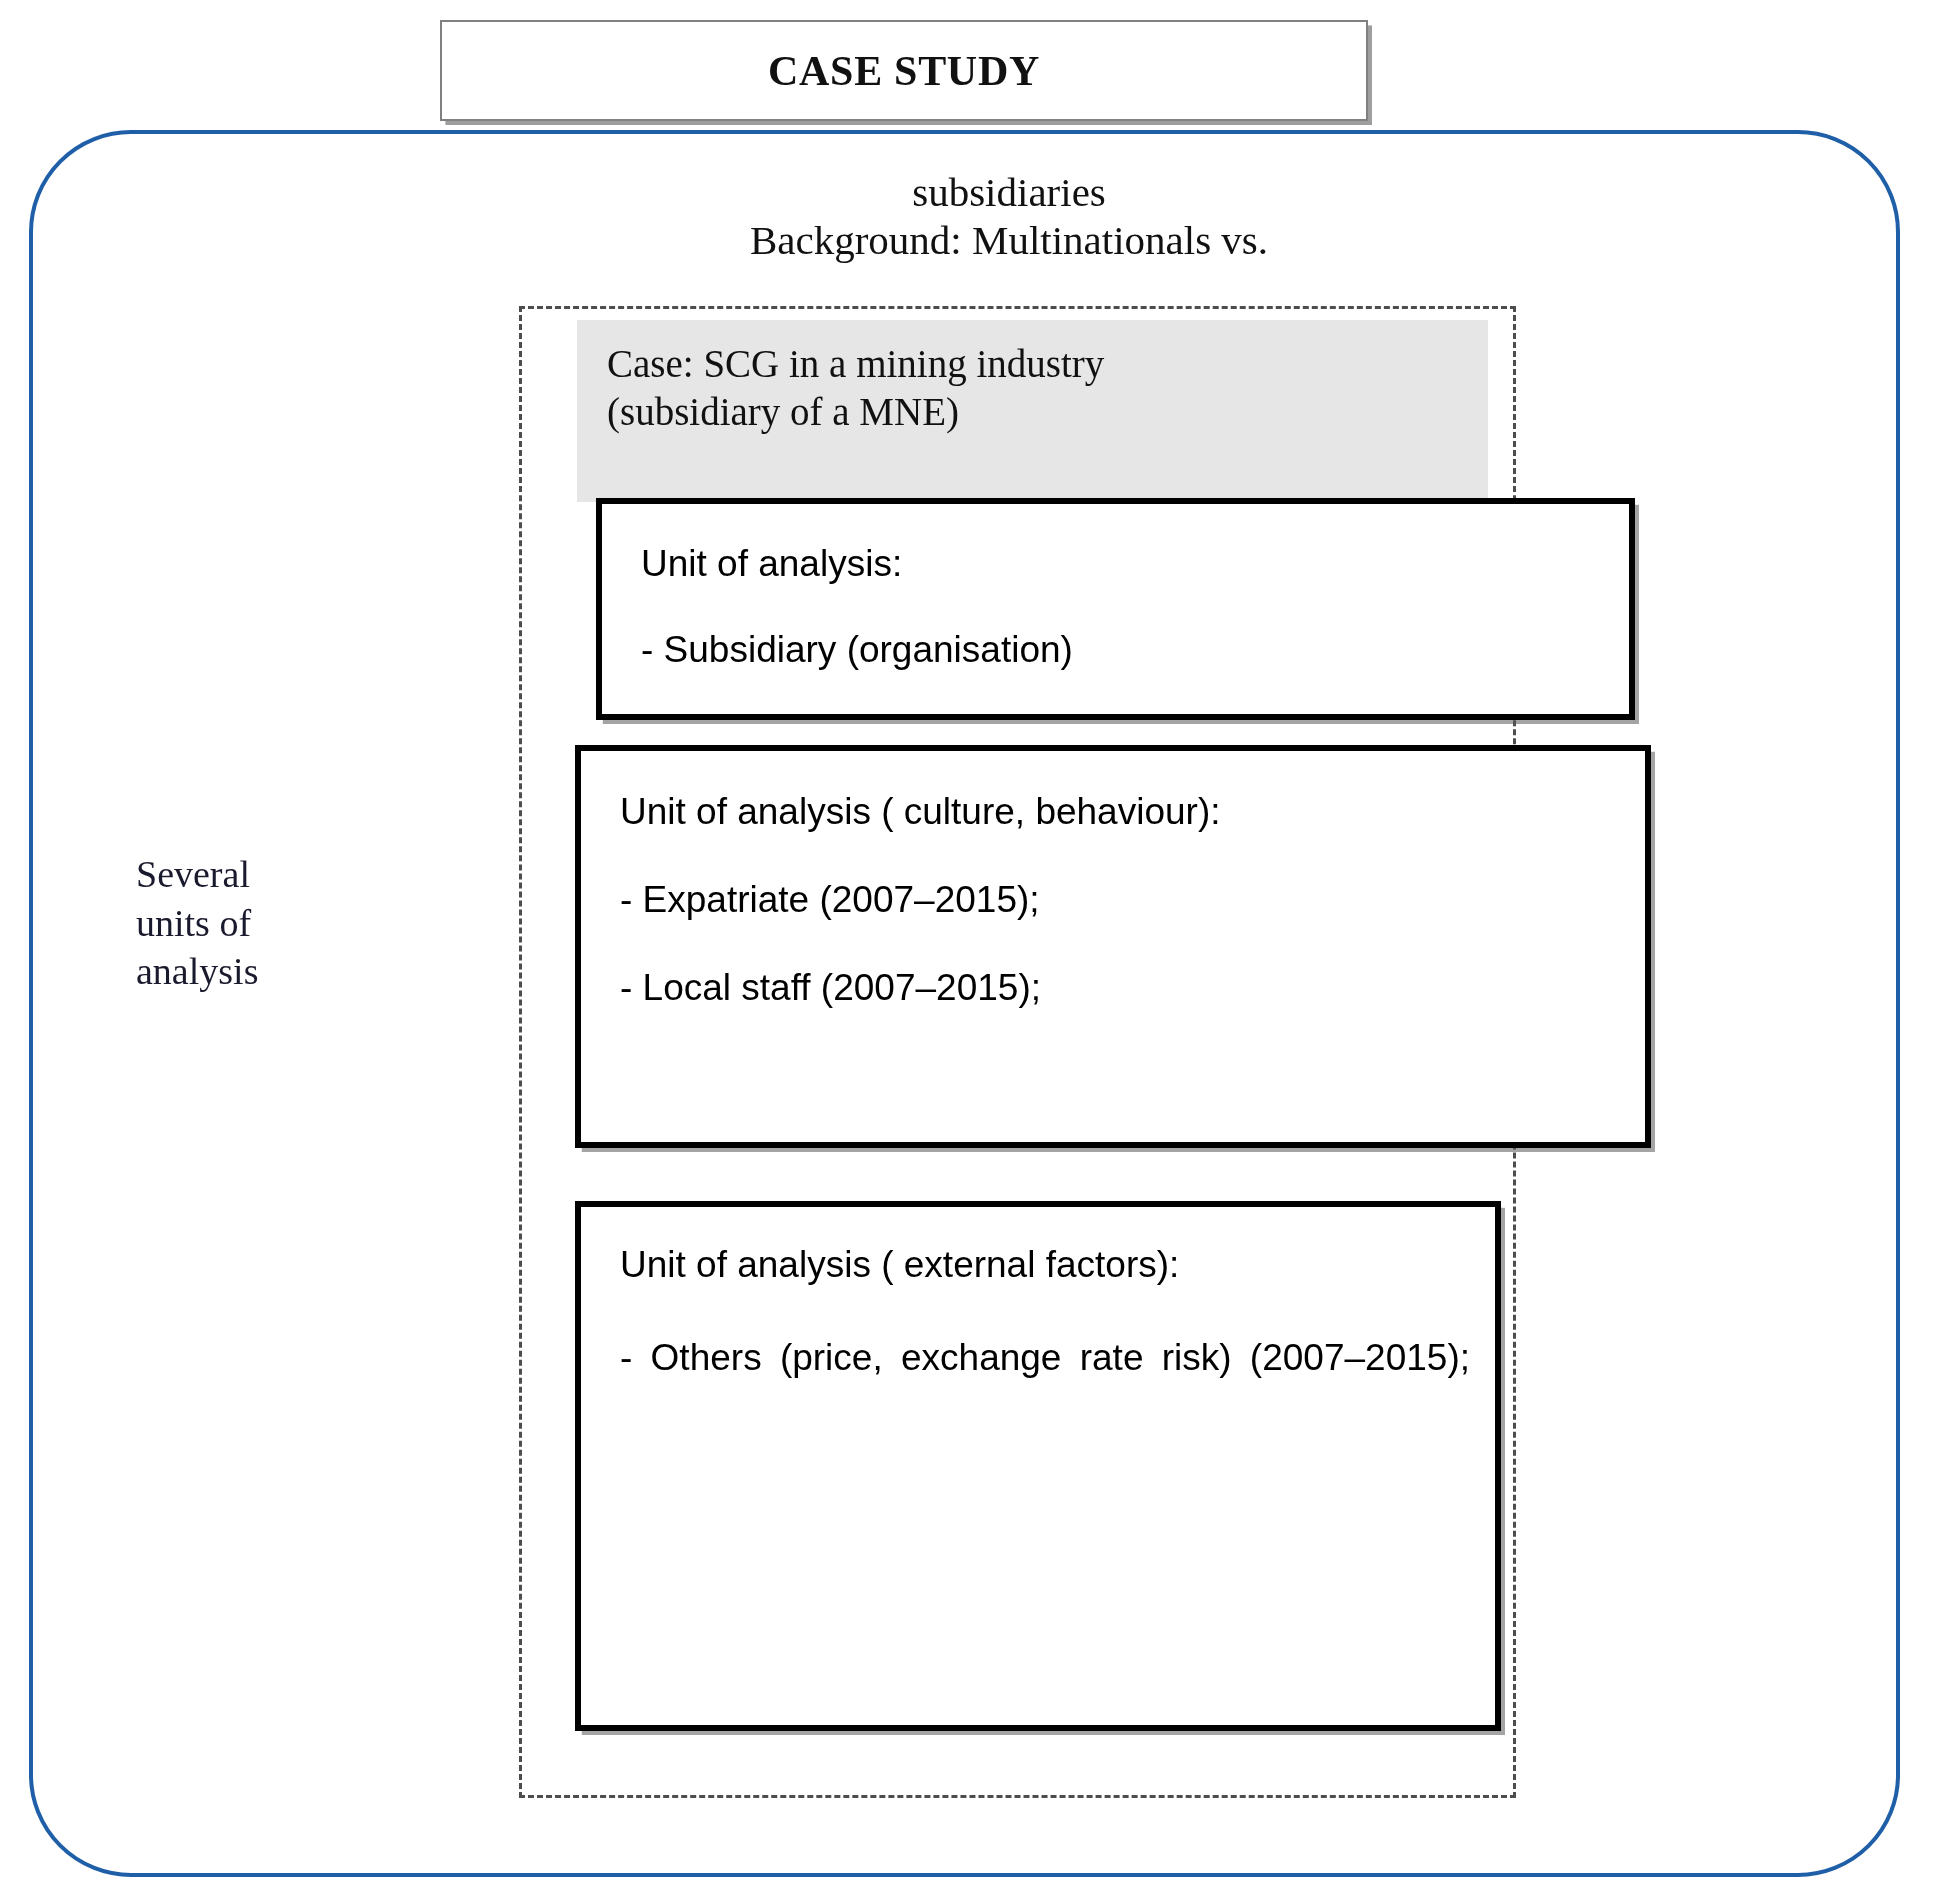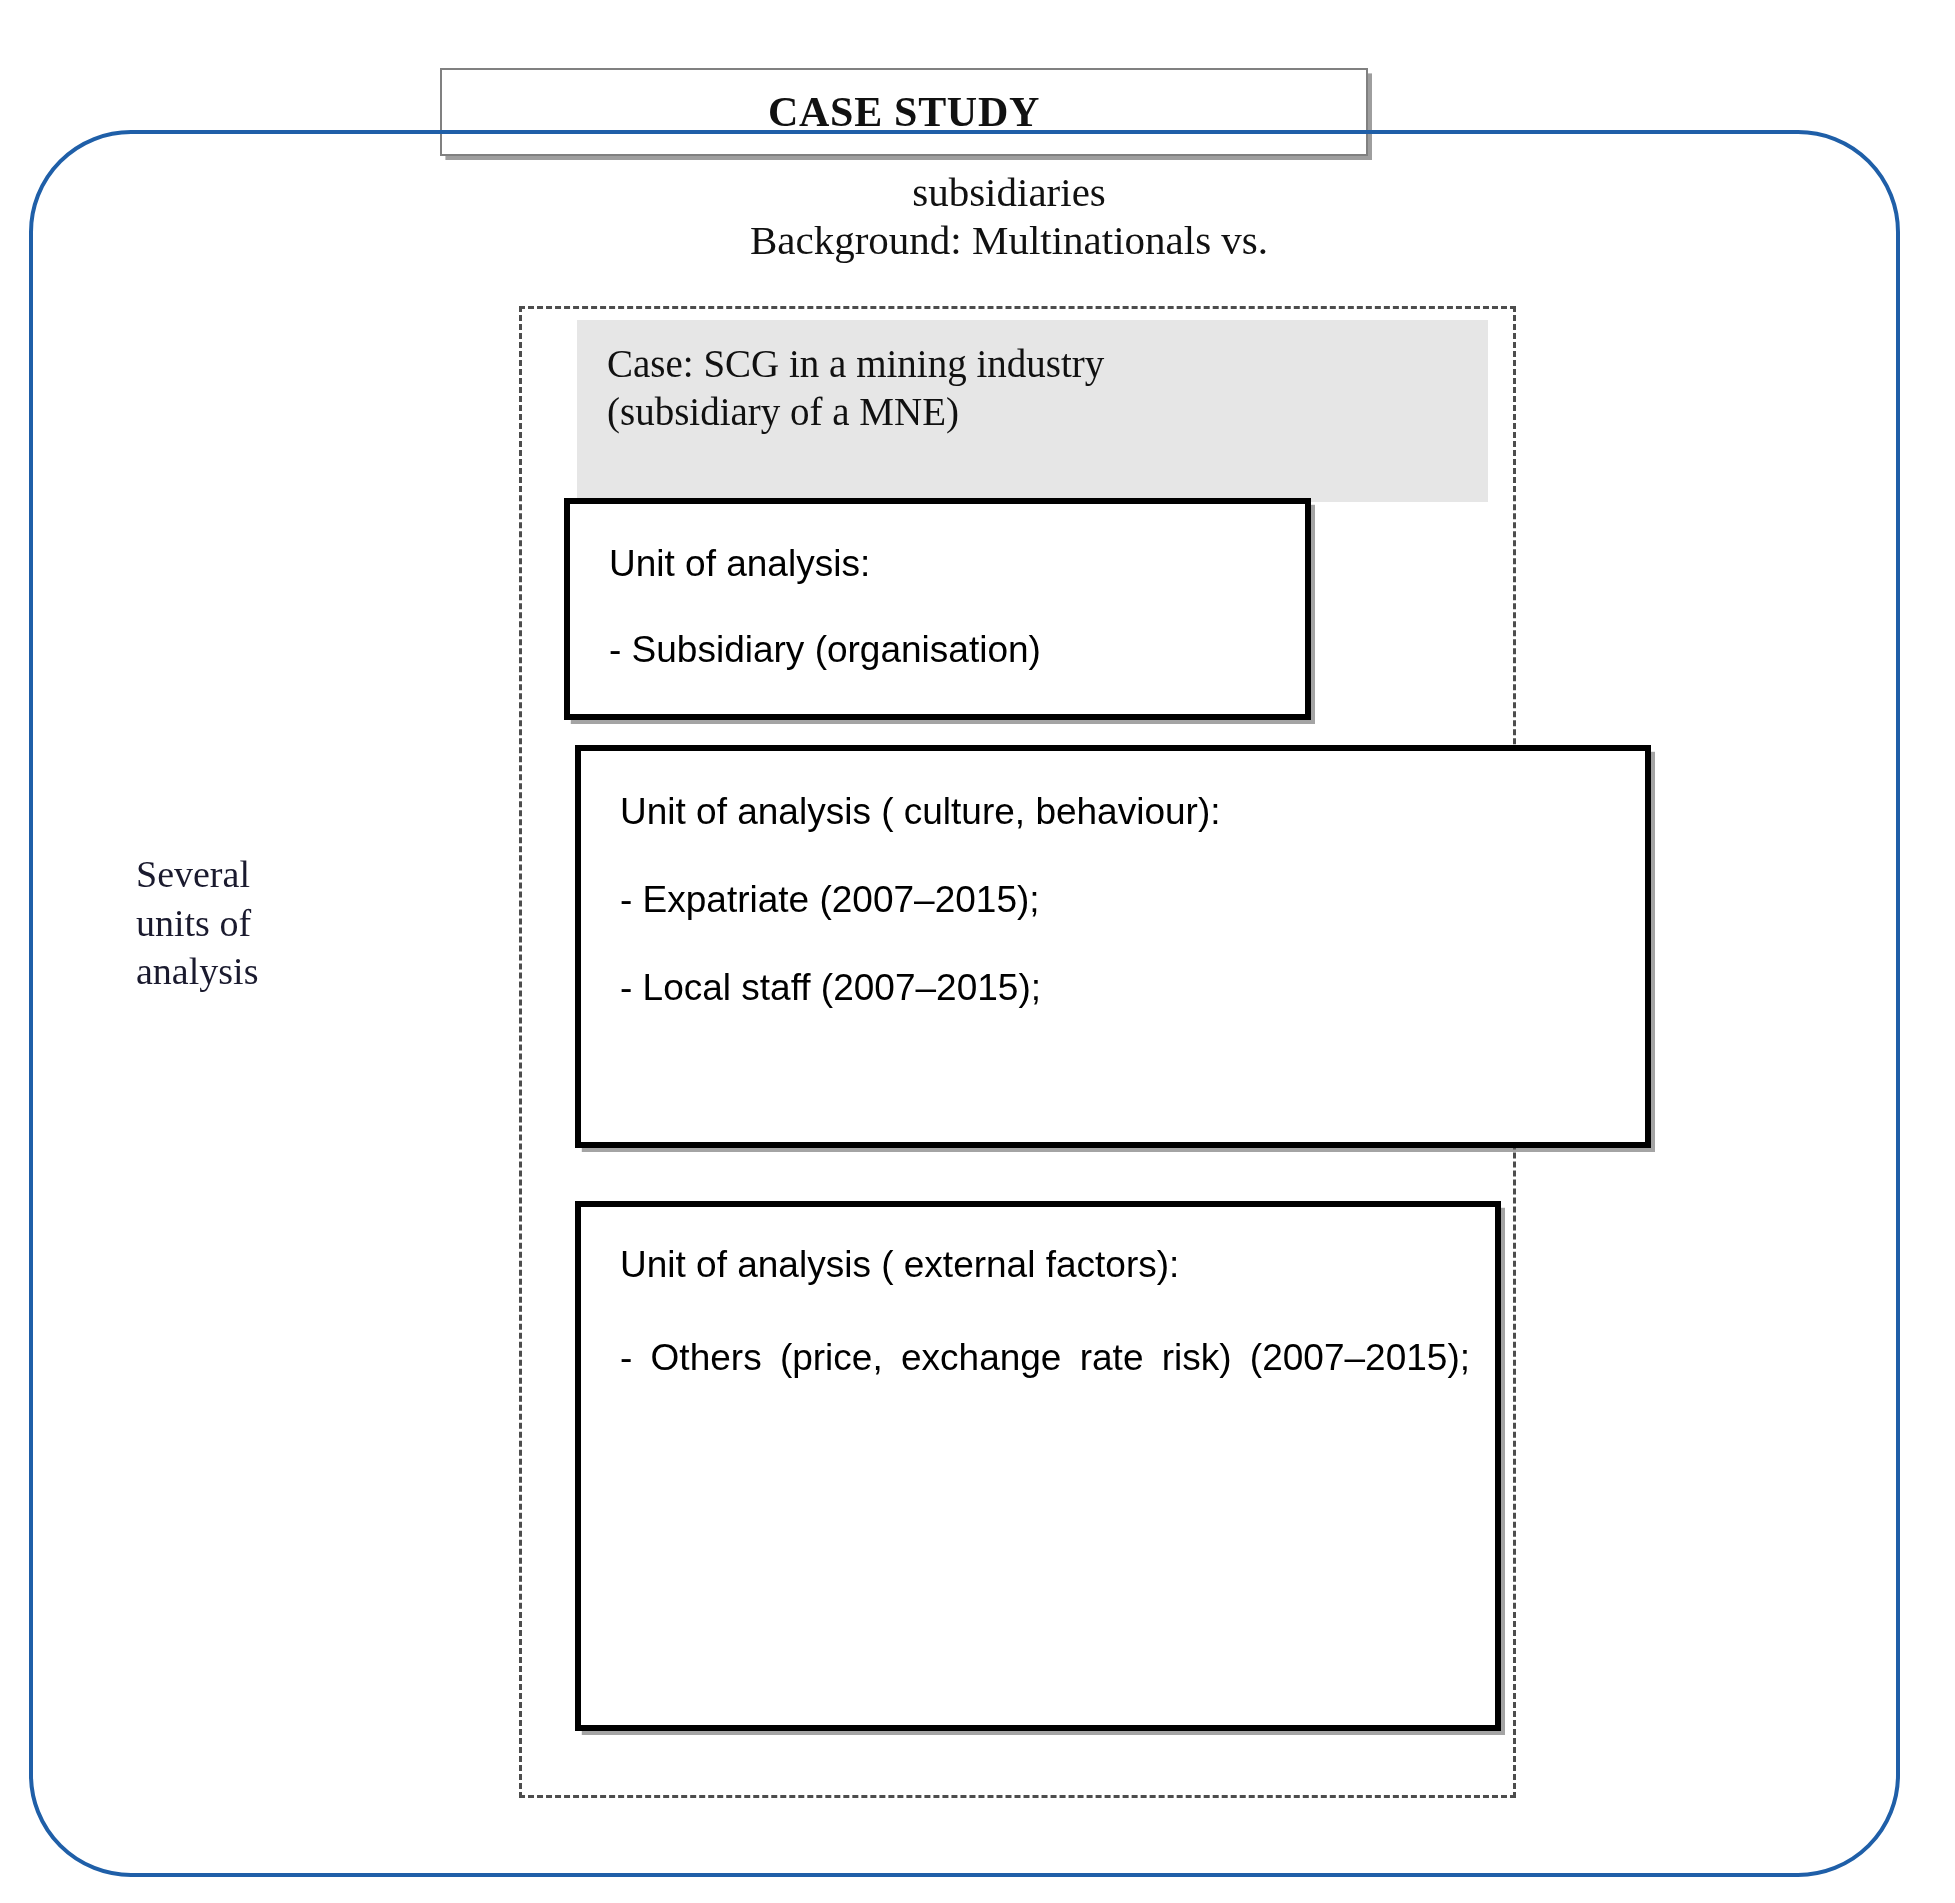"CASE STUDY" #title-box { height: 88px -> 101px; margin-top: 48px -> none }
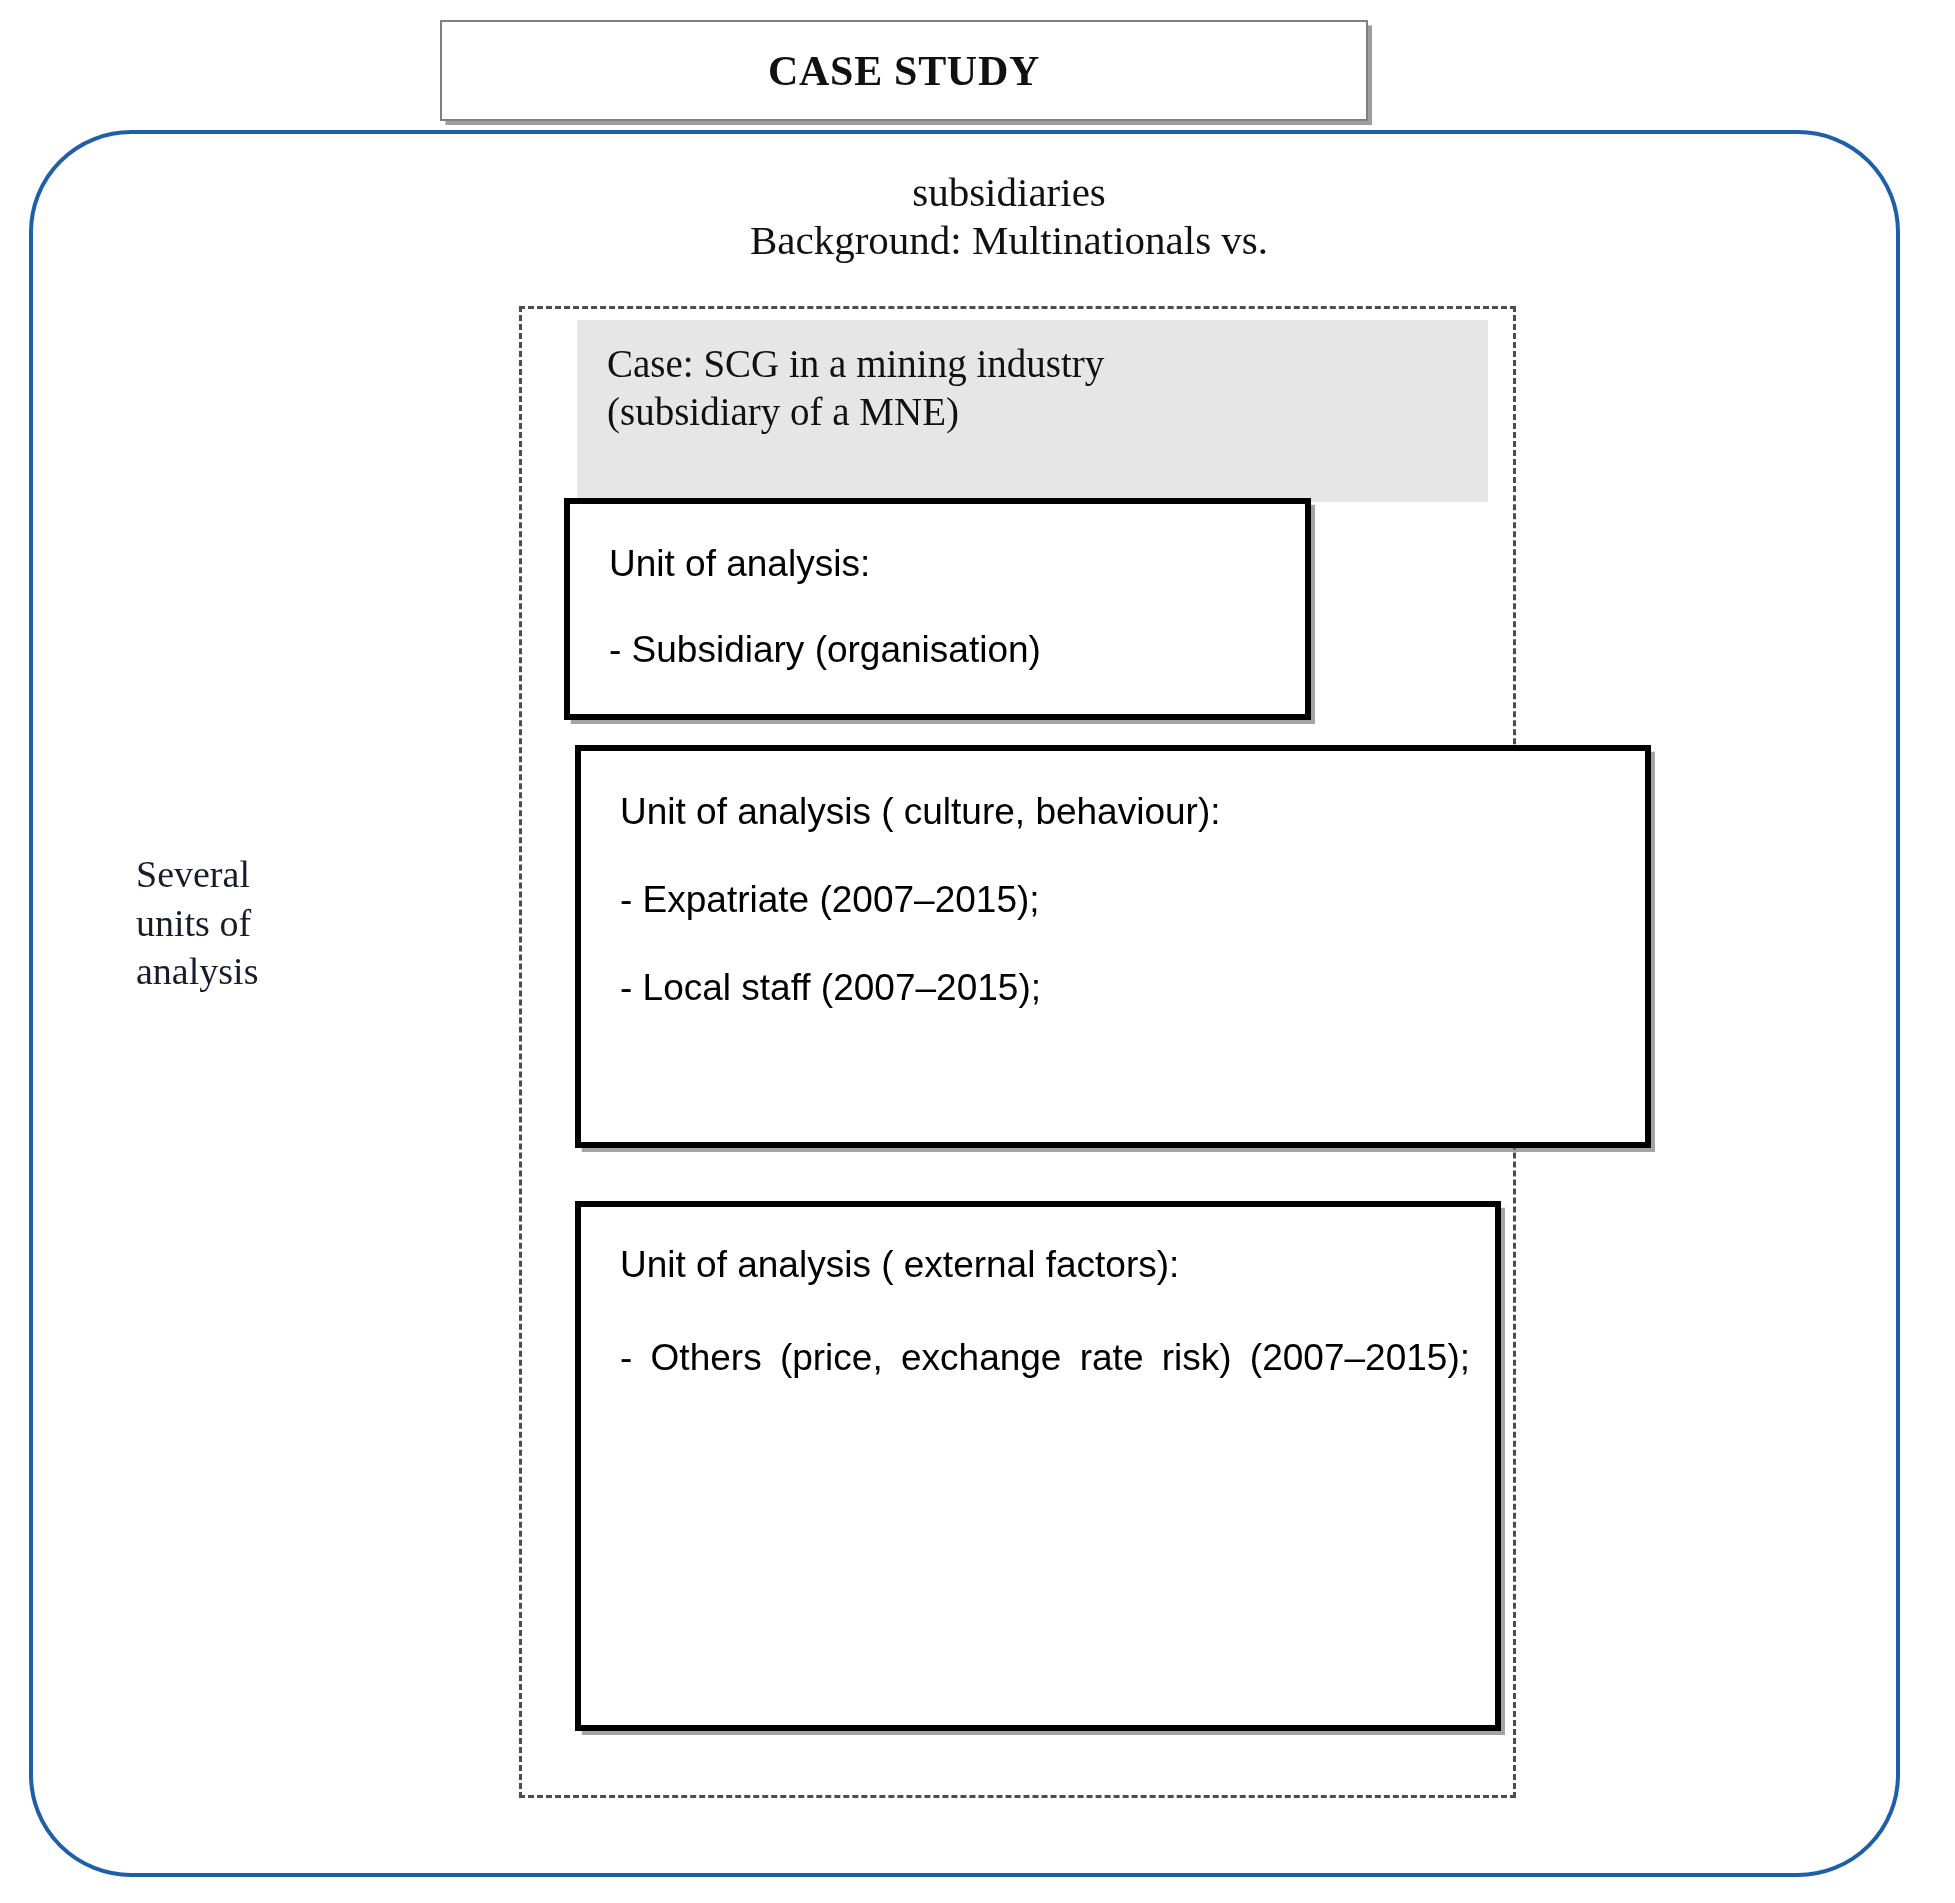"Unit of analysis:" #unit-box-1 { left: 564px -> 596px; width: 747px -> 1039px }
